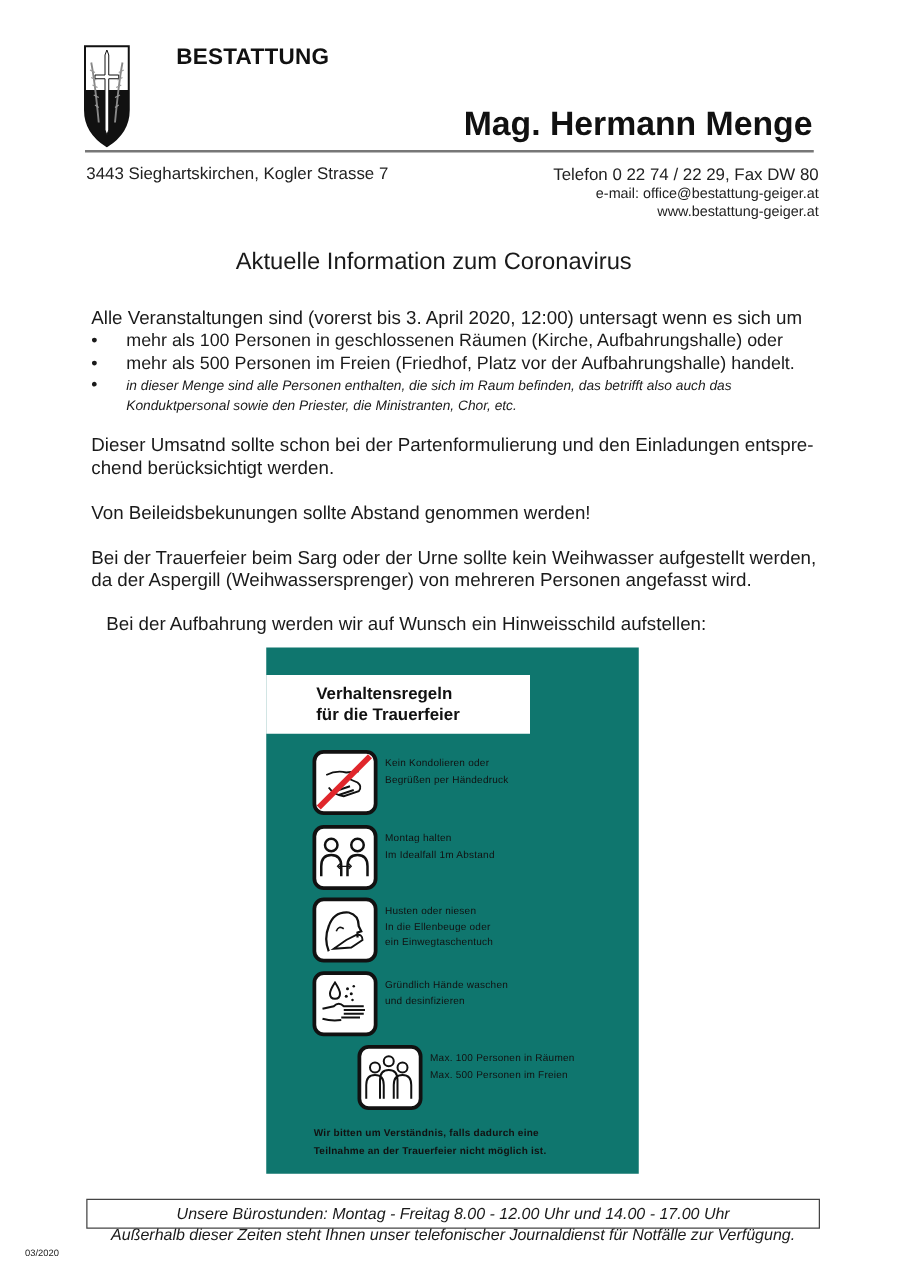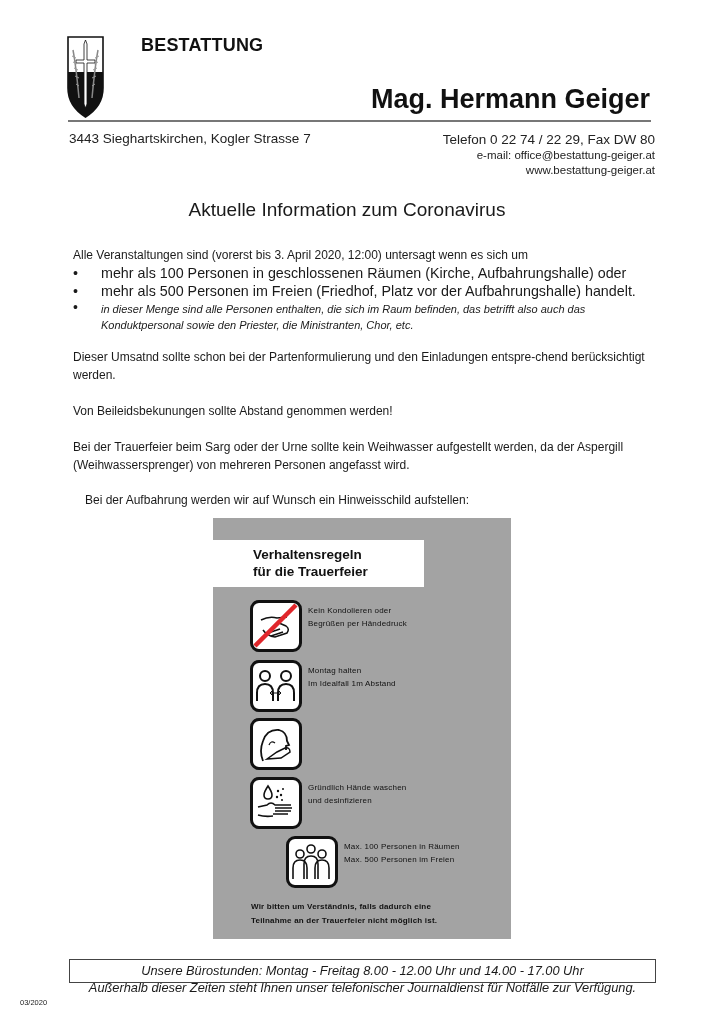"Mag. Hermann Geiger" div.brand-big { text: Geiger -> Menge }
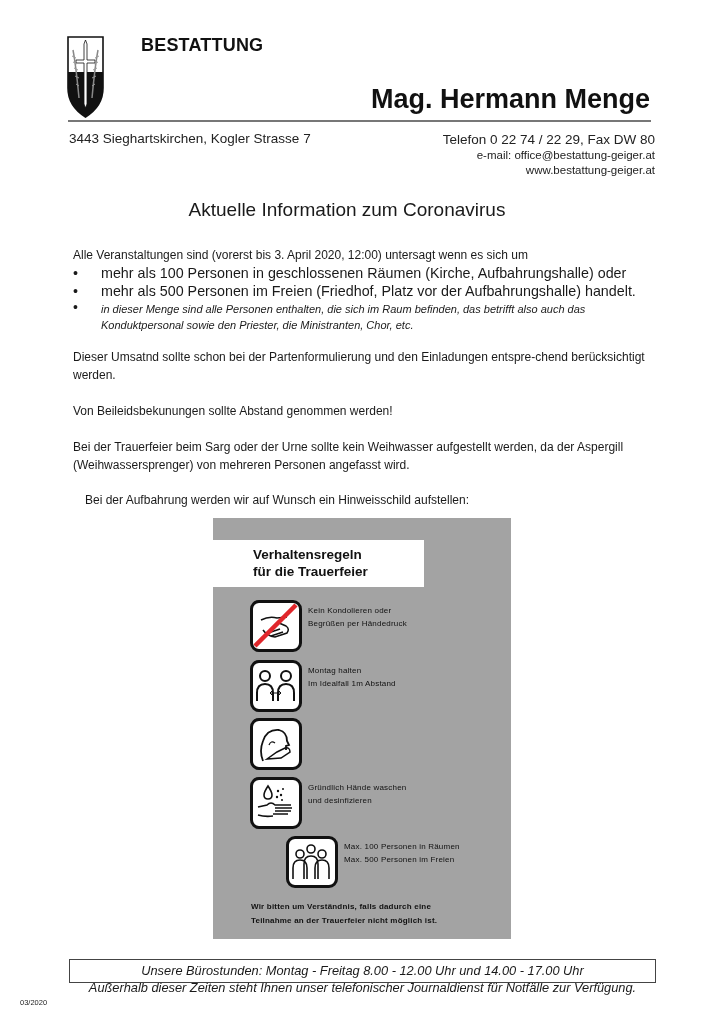"Alle Veranstaltungen sind (vorerst bis" .body-text { font-size: 12px -> 15px }
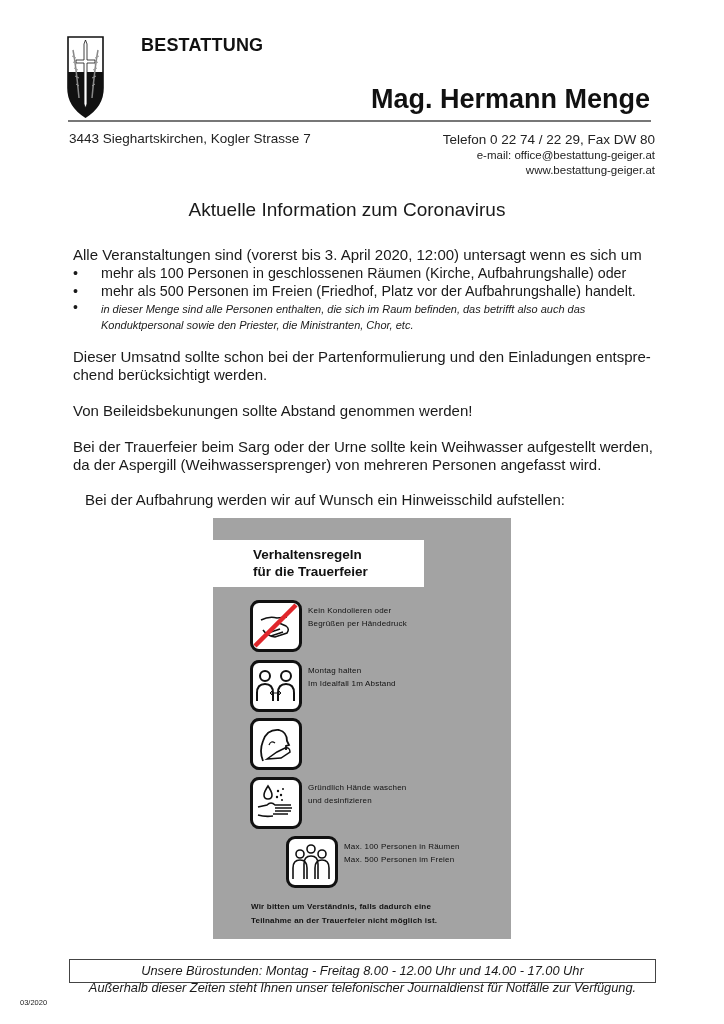"Verhaltensregeln" .poster { background: #a3a3a3 -> #0f766e }
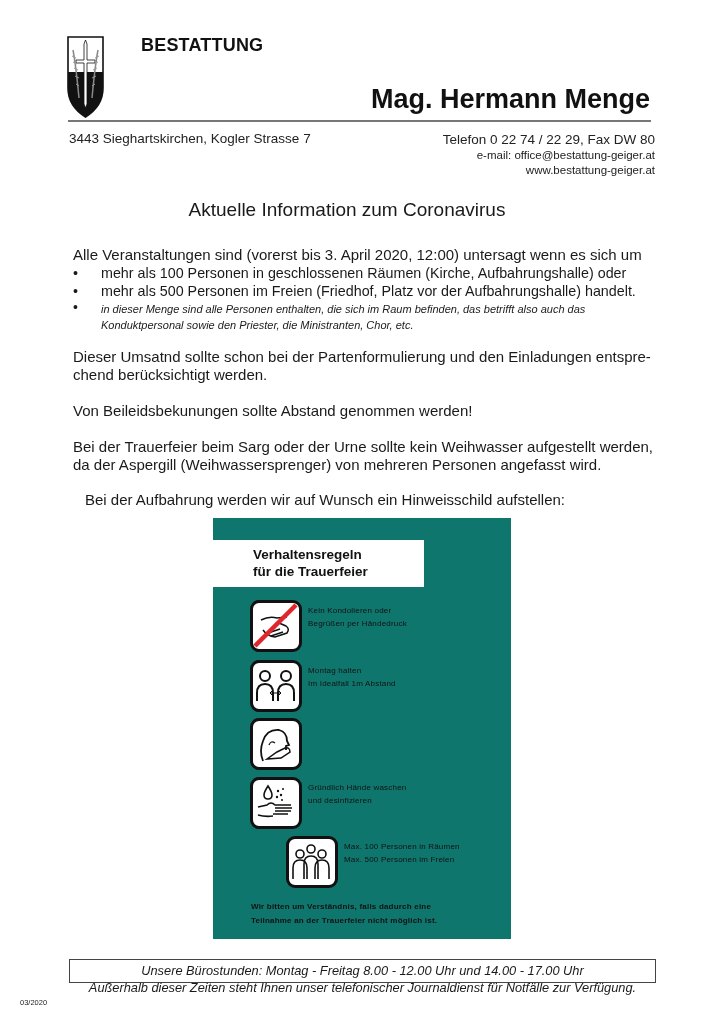"Husten oder niesen" div.rule-text { html: none -> <div> <div>Husten oder niesen</div> <div>In die Ellenbeuge oder</div> <div>ein Einwegtaschentuch</div> </div> }
